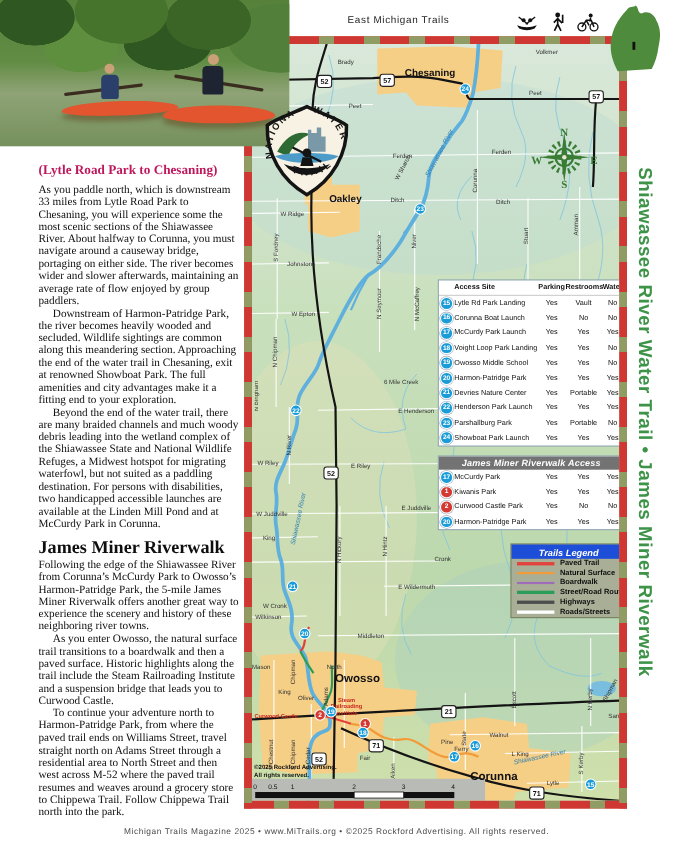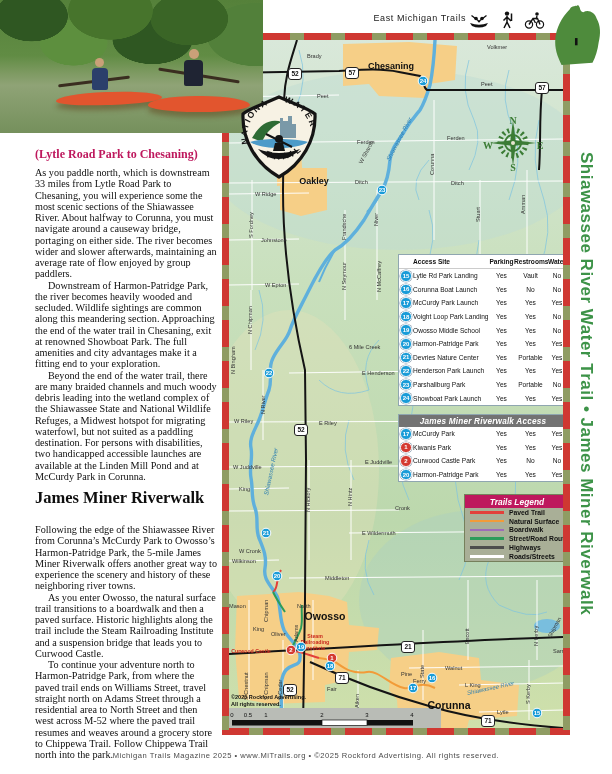"East Michigan Trails" .map-header { left: 296px -> 316px; text-align: right -> left }
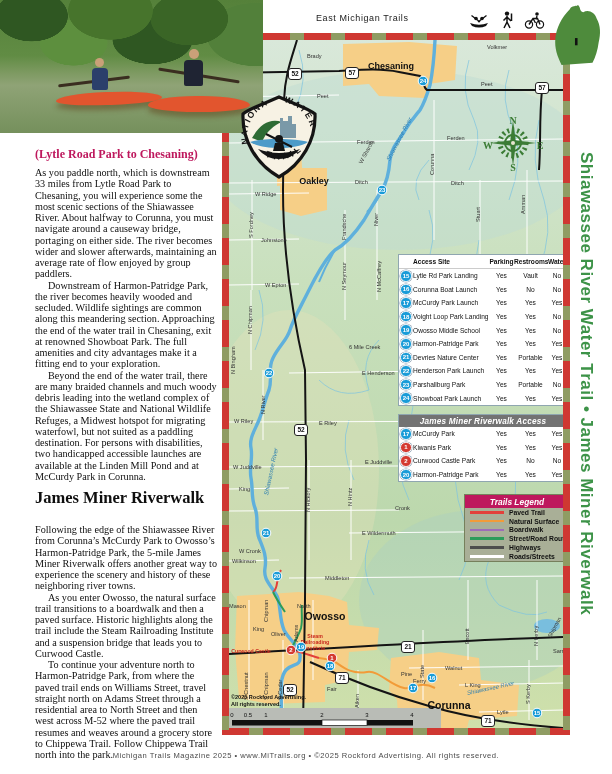"James Miner Riverwalk" .article h3 { margin: 7px 0 17px -> 7px 0 1px }
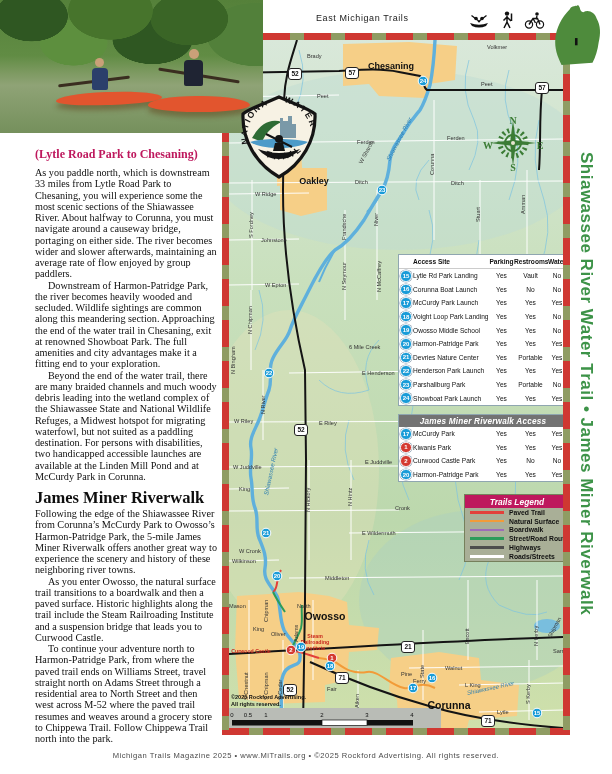"Trails Legend" .legend-title { background: #be185d -> #1d4ed8 }
